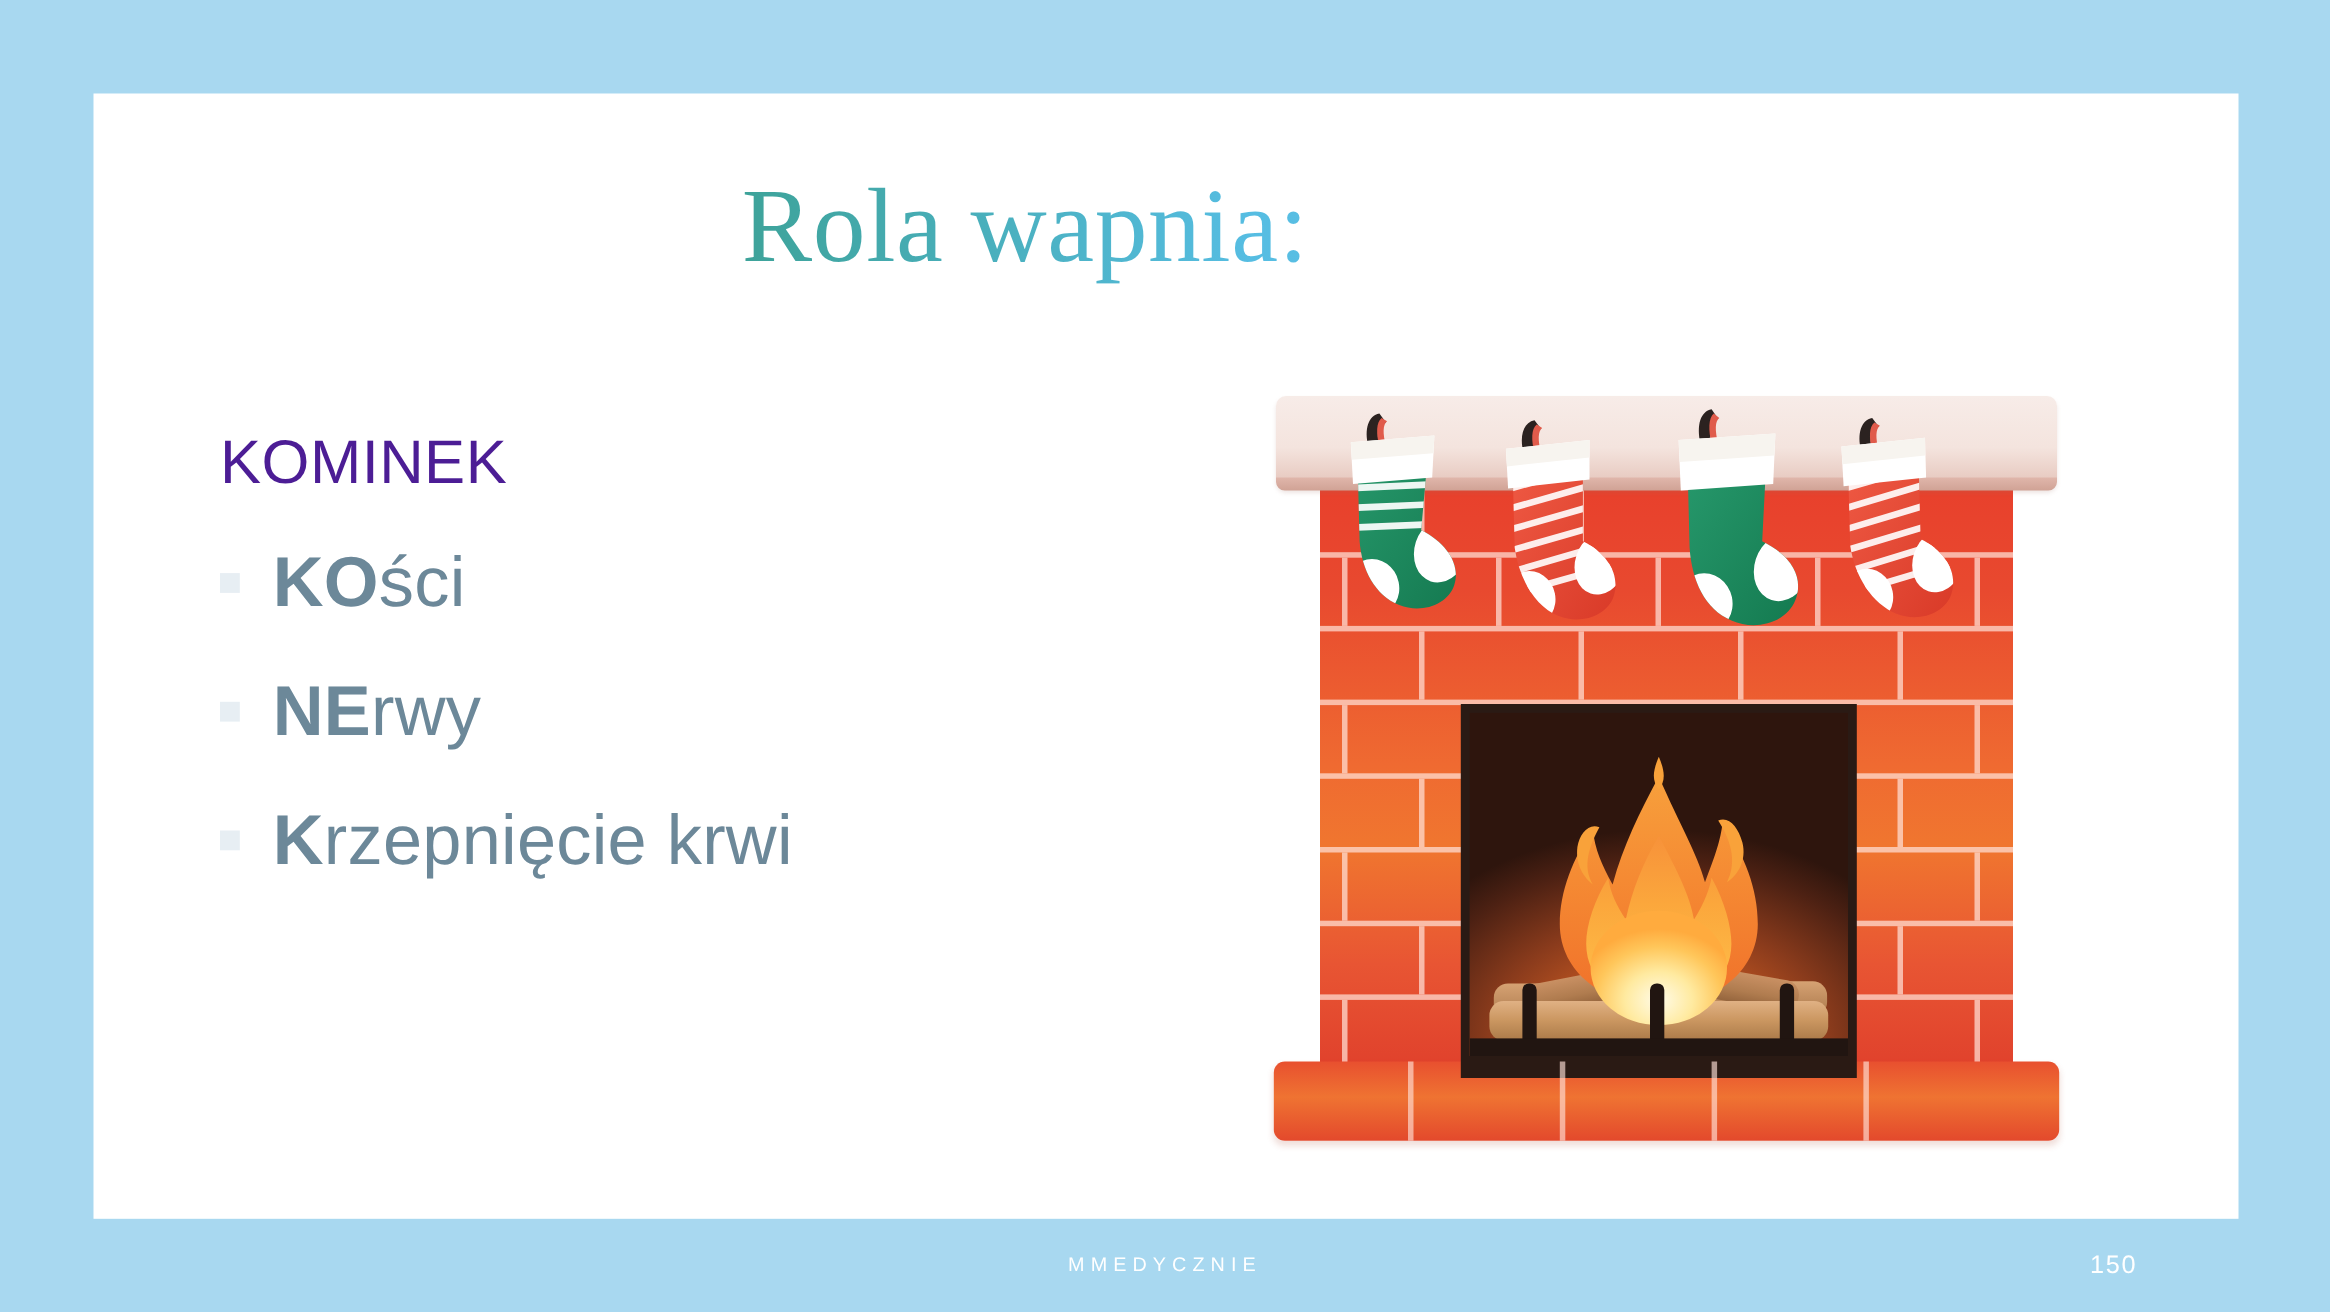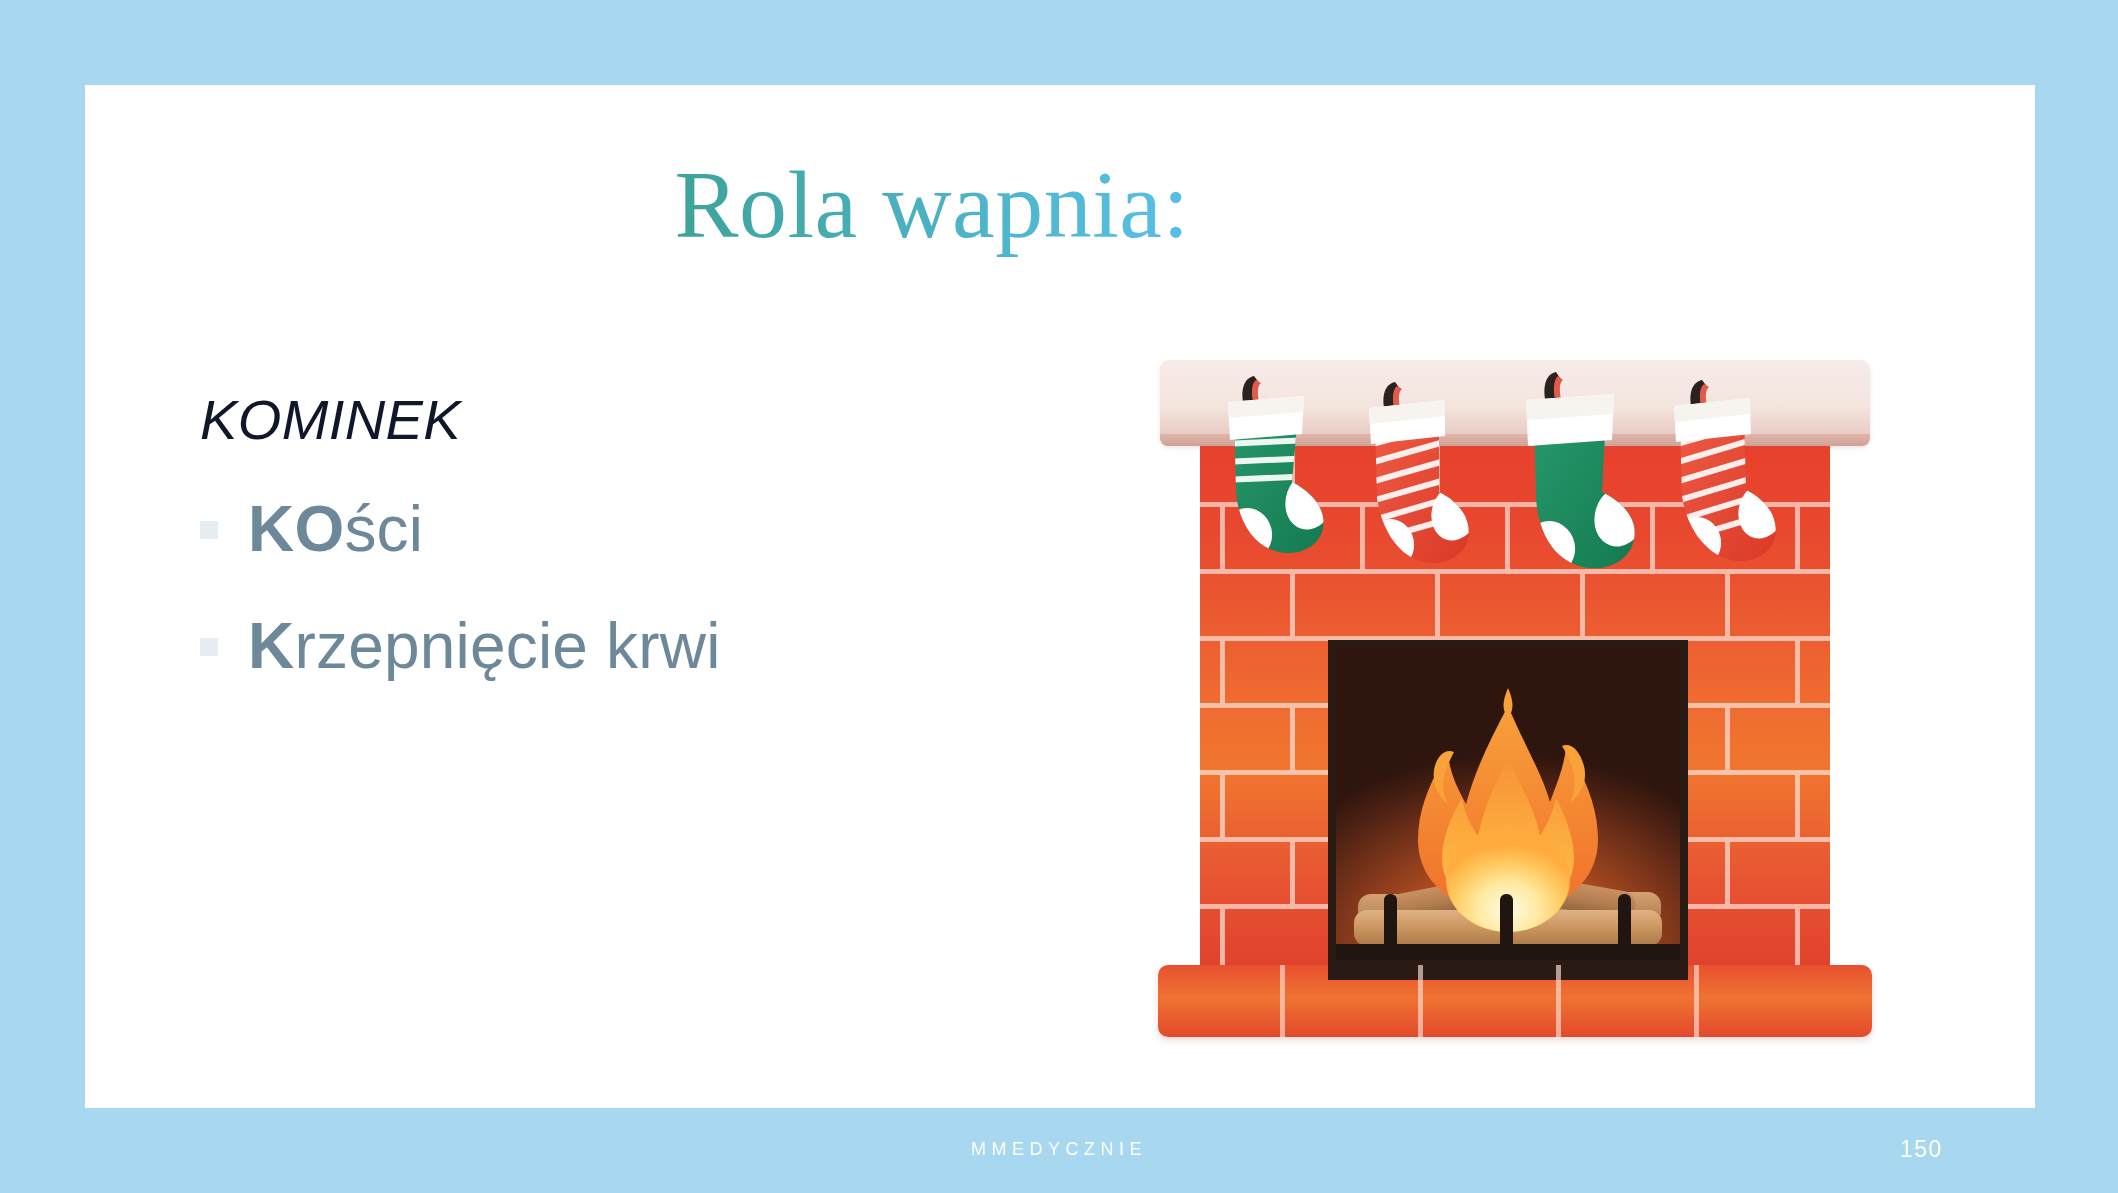"KOMINEK" .heading-line { color: #0f172a -> #4c1d95; font-style: italic -> none }
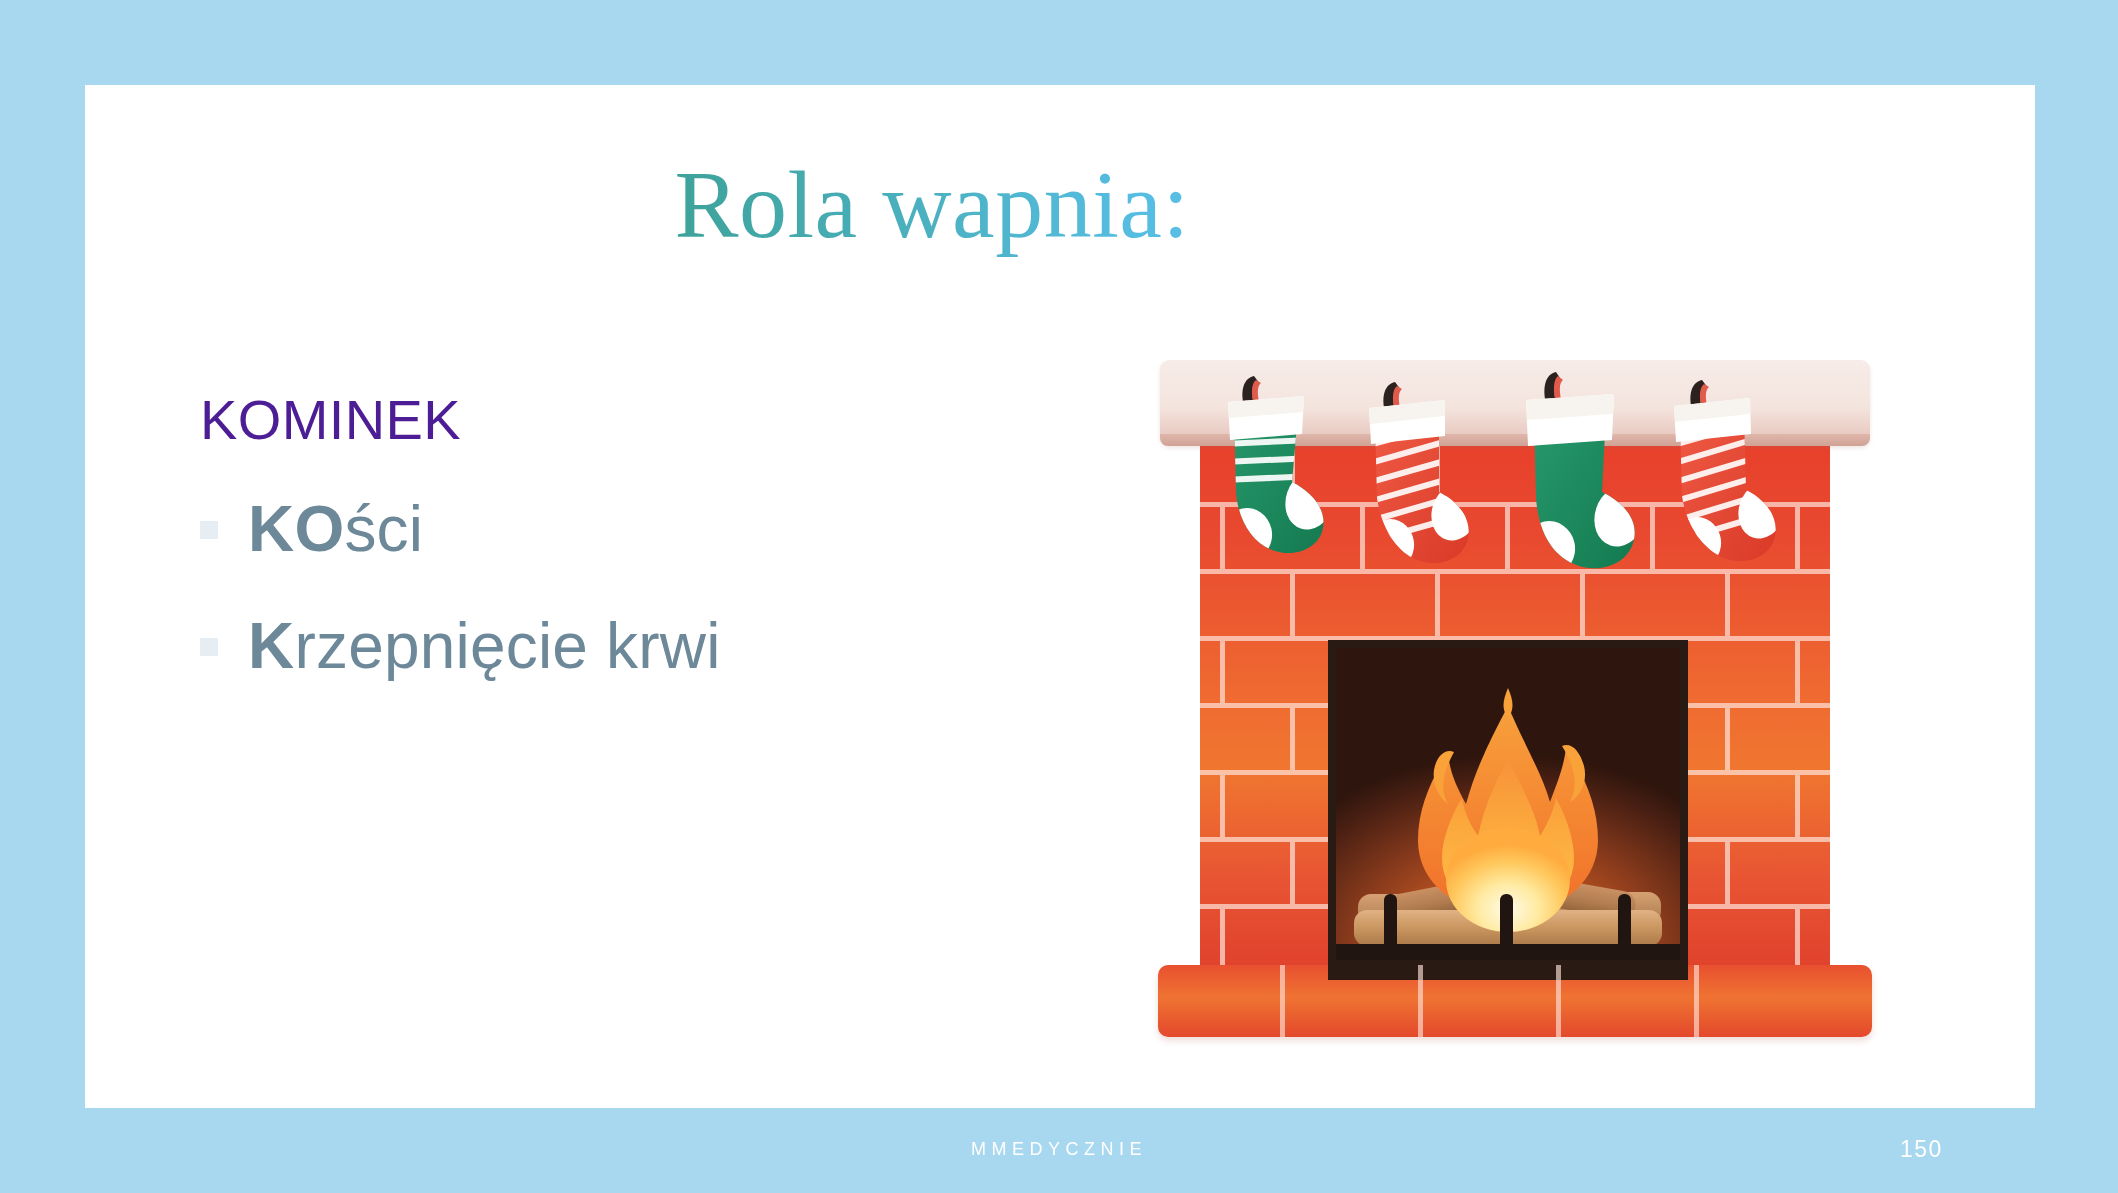"NErwy" div.bullet-row { html: none -> <div> <span></span> <span><b>NE</b><span>rwy</span></span> </div> }
